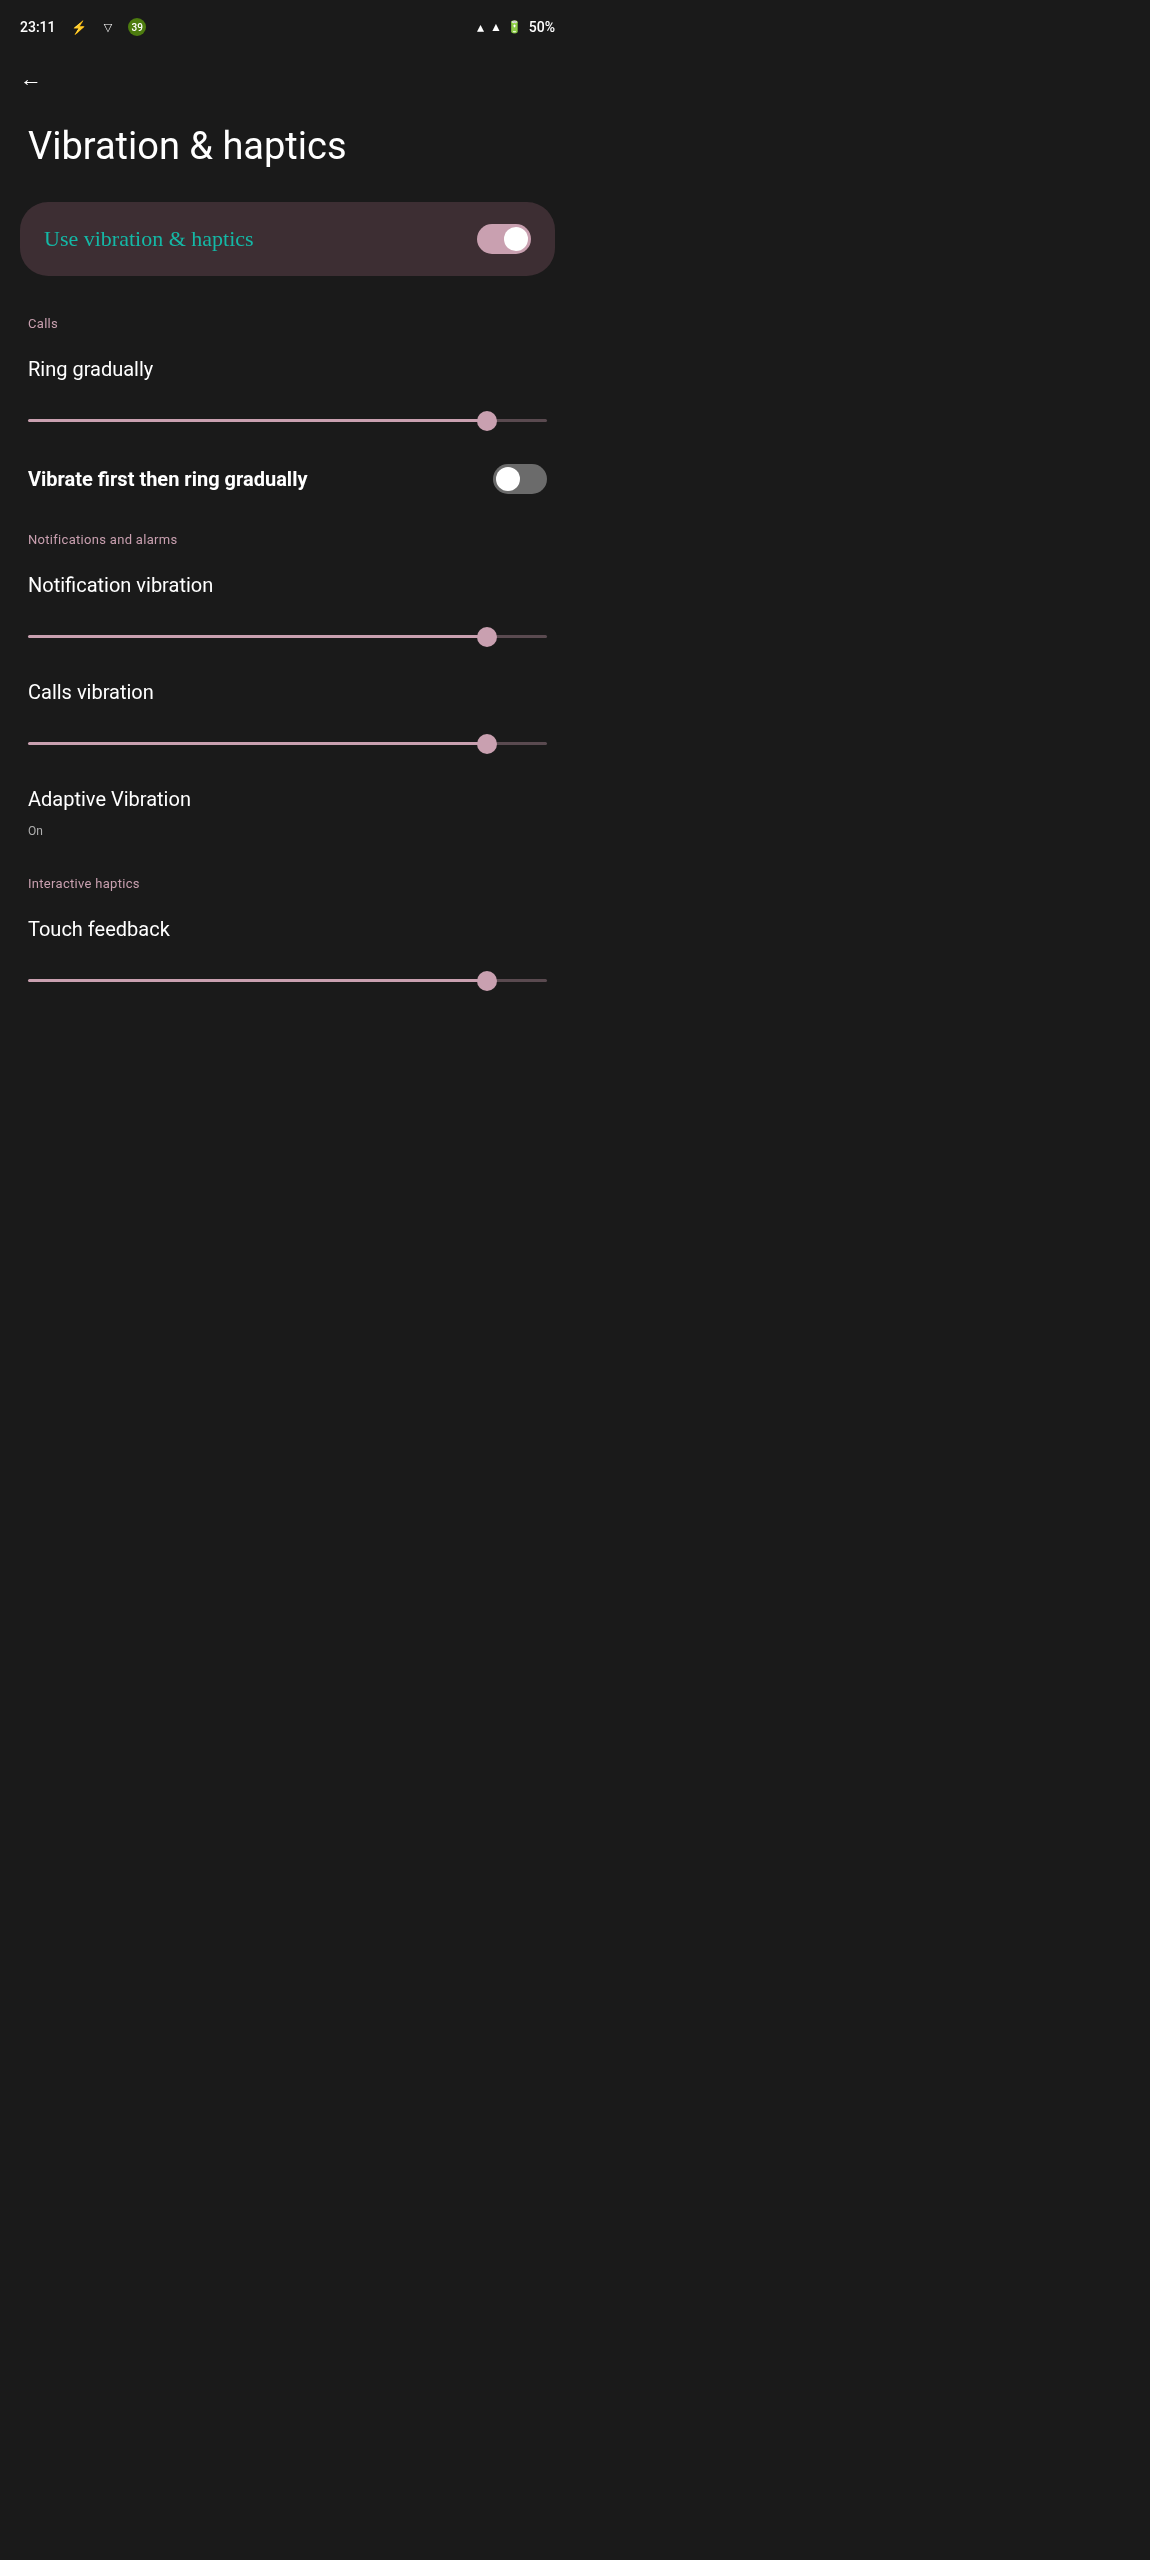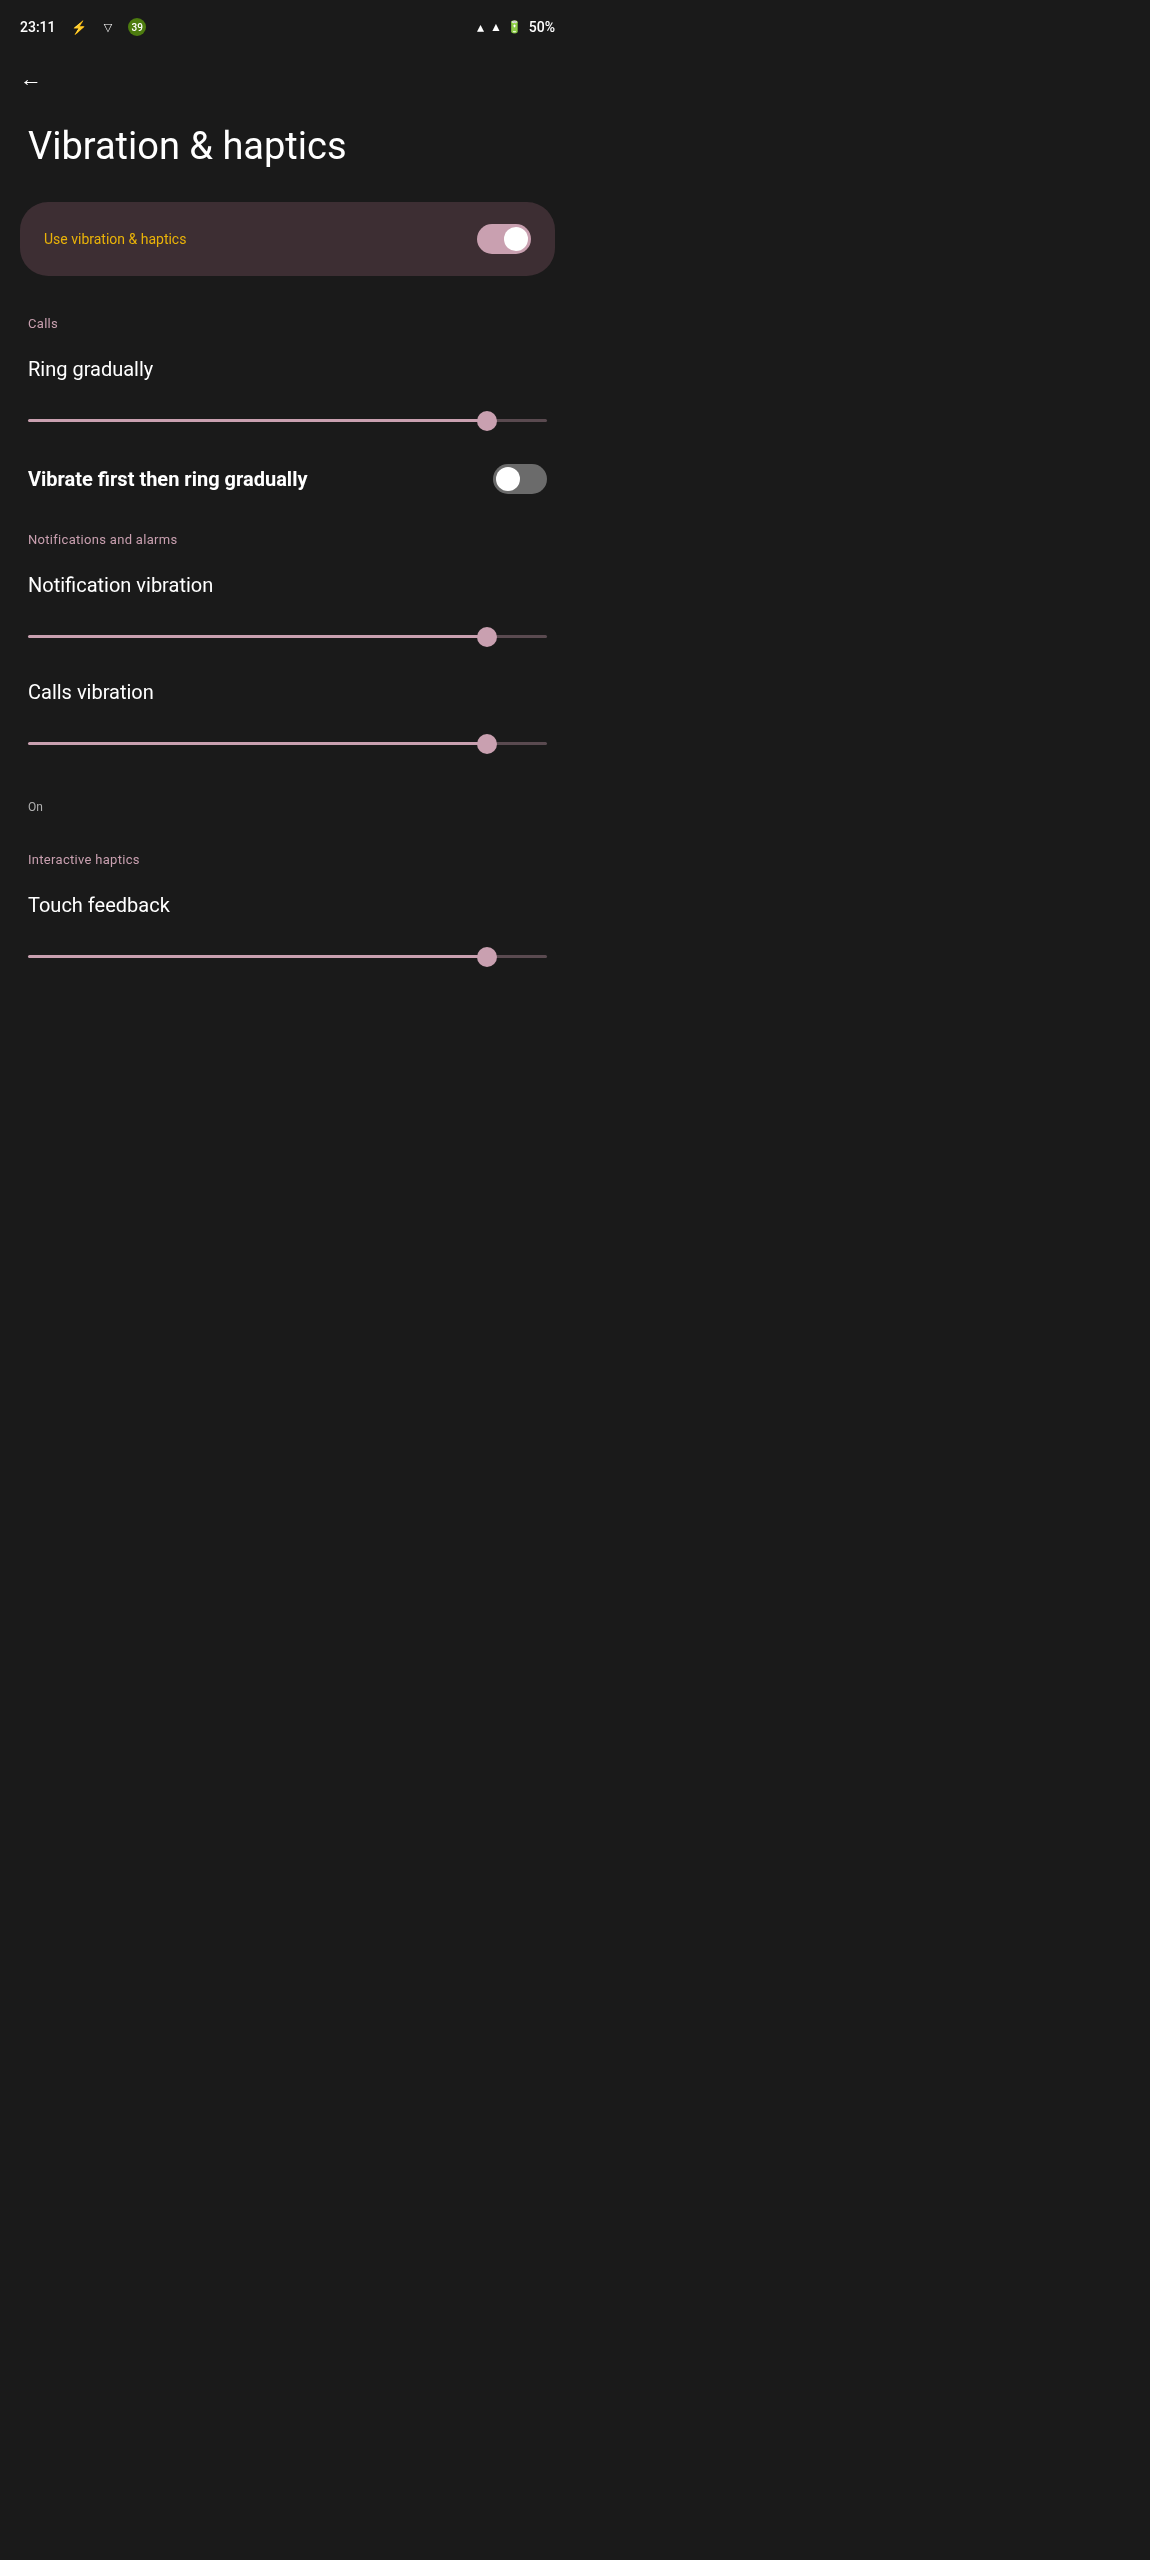"Use vibration & haptics" .toggle-label { color: #eab308 -> #14b8a6; font-family: none -> Liberation Serif, serif; font-size: 14px -> 22px }
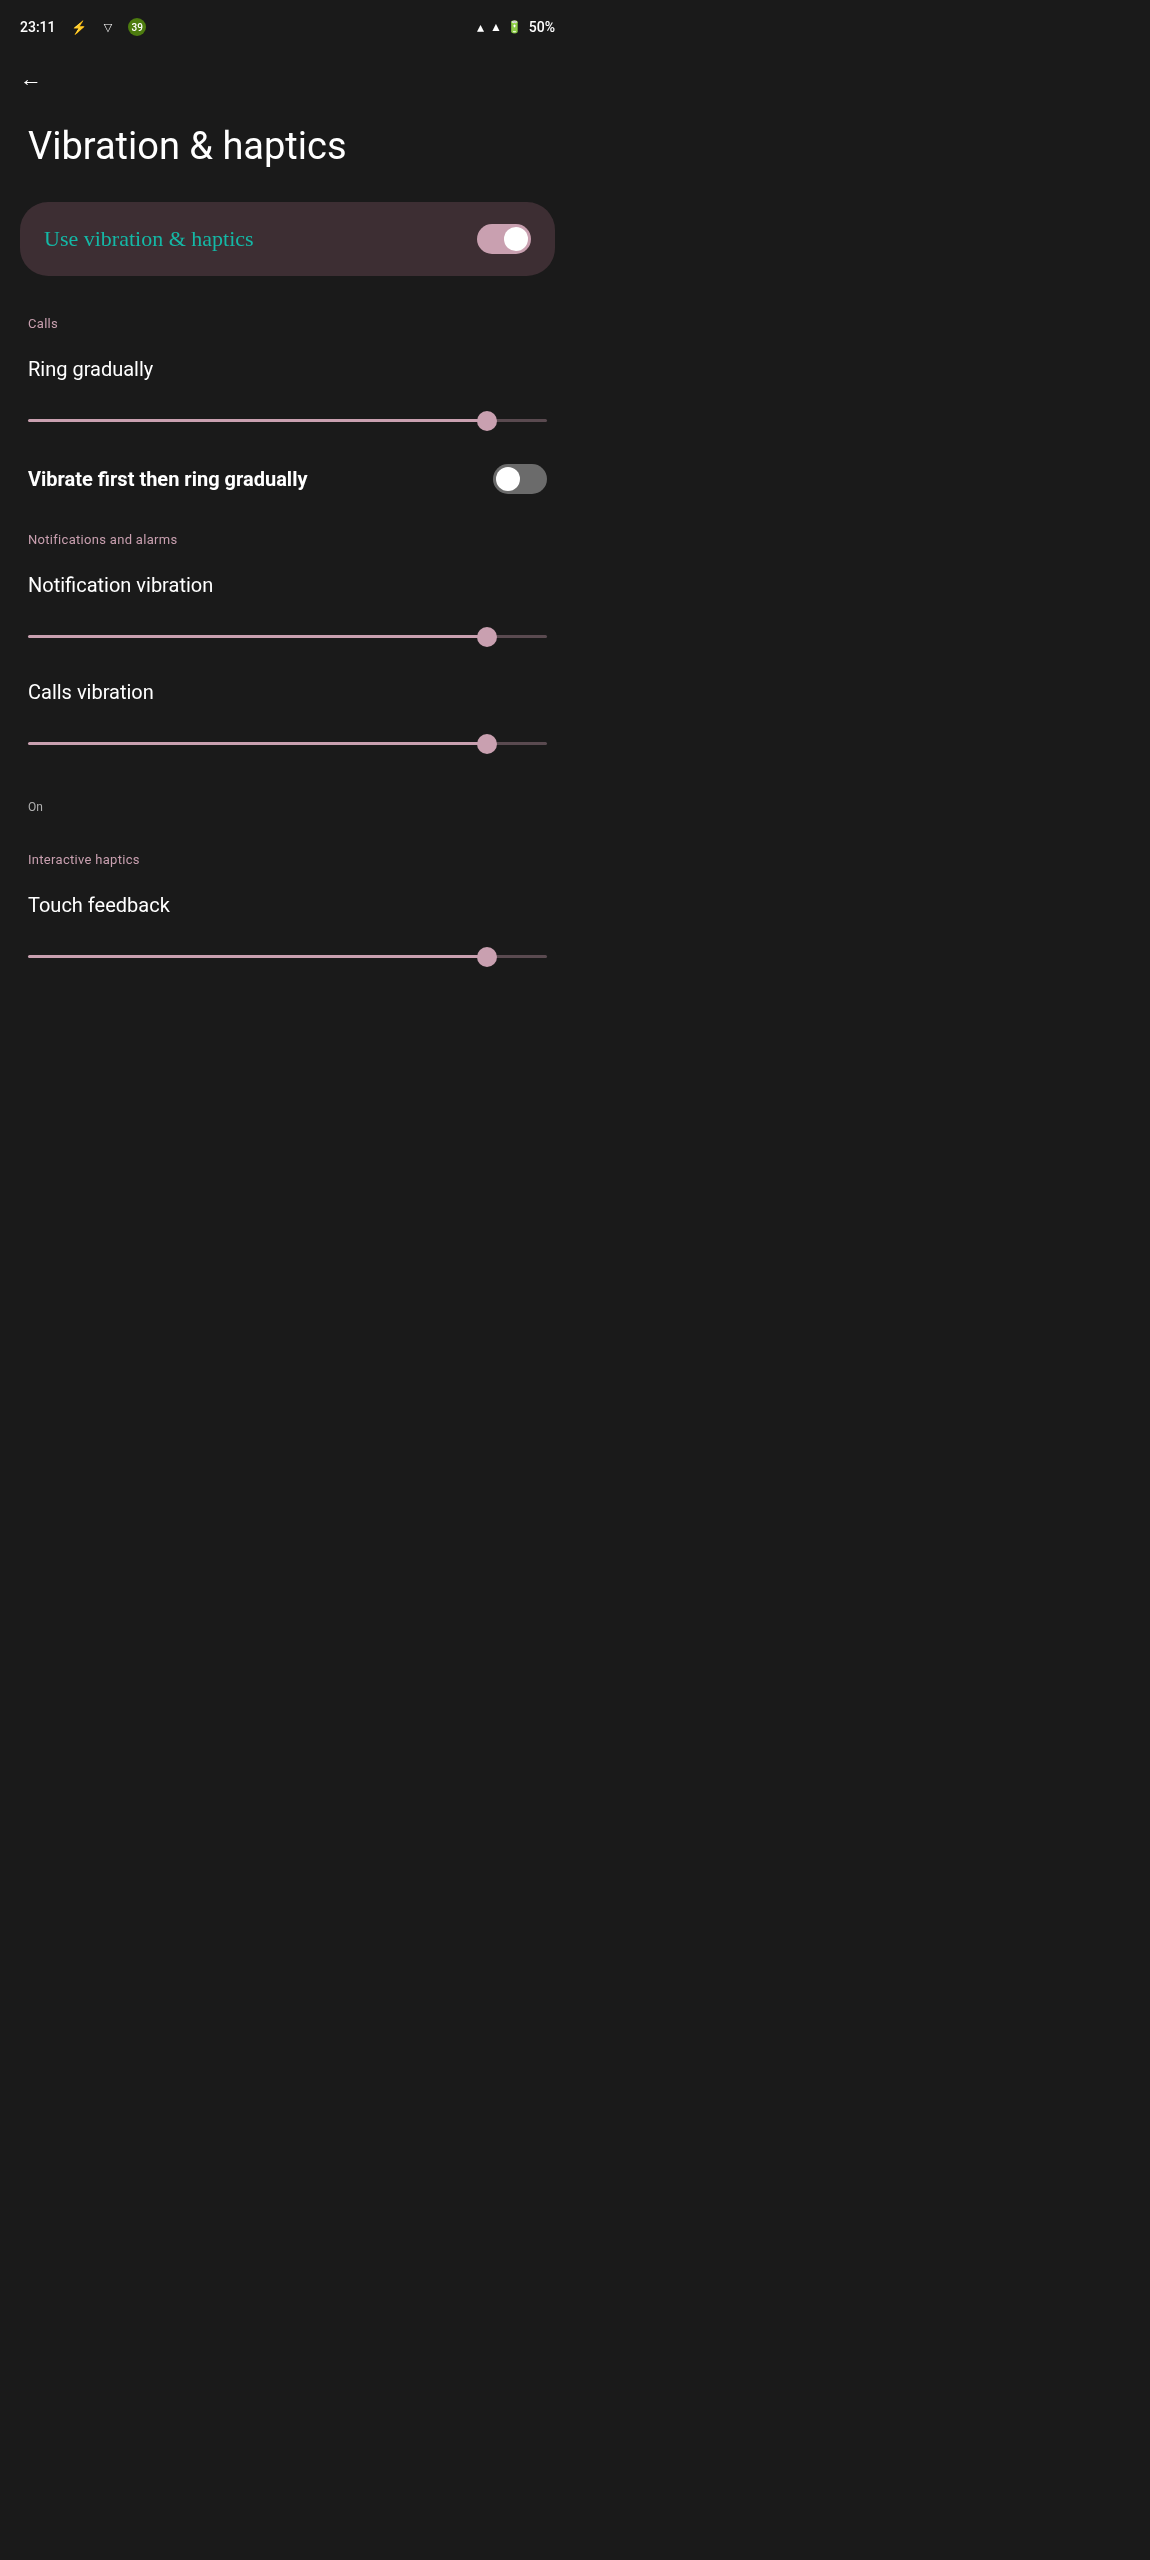"Adaptive Vibration" div.setting-title { html: none -> <div>Adaptive Vibration</div> }
